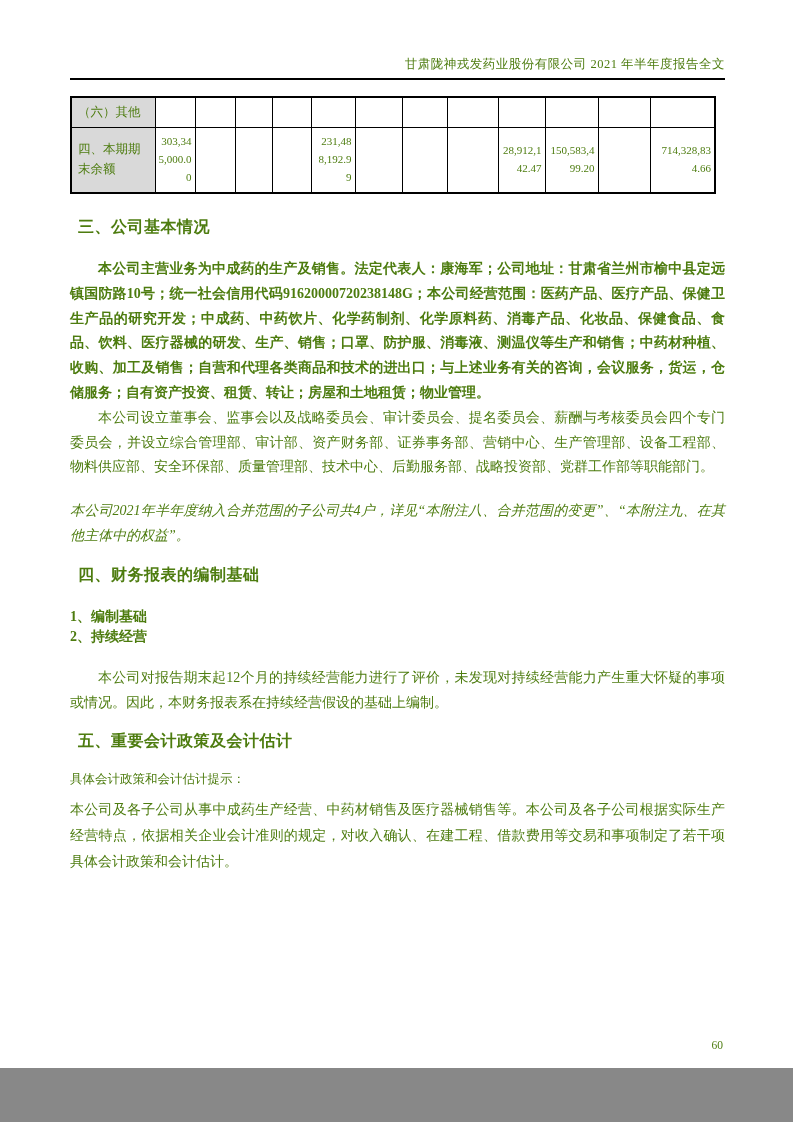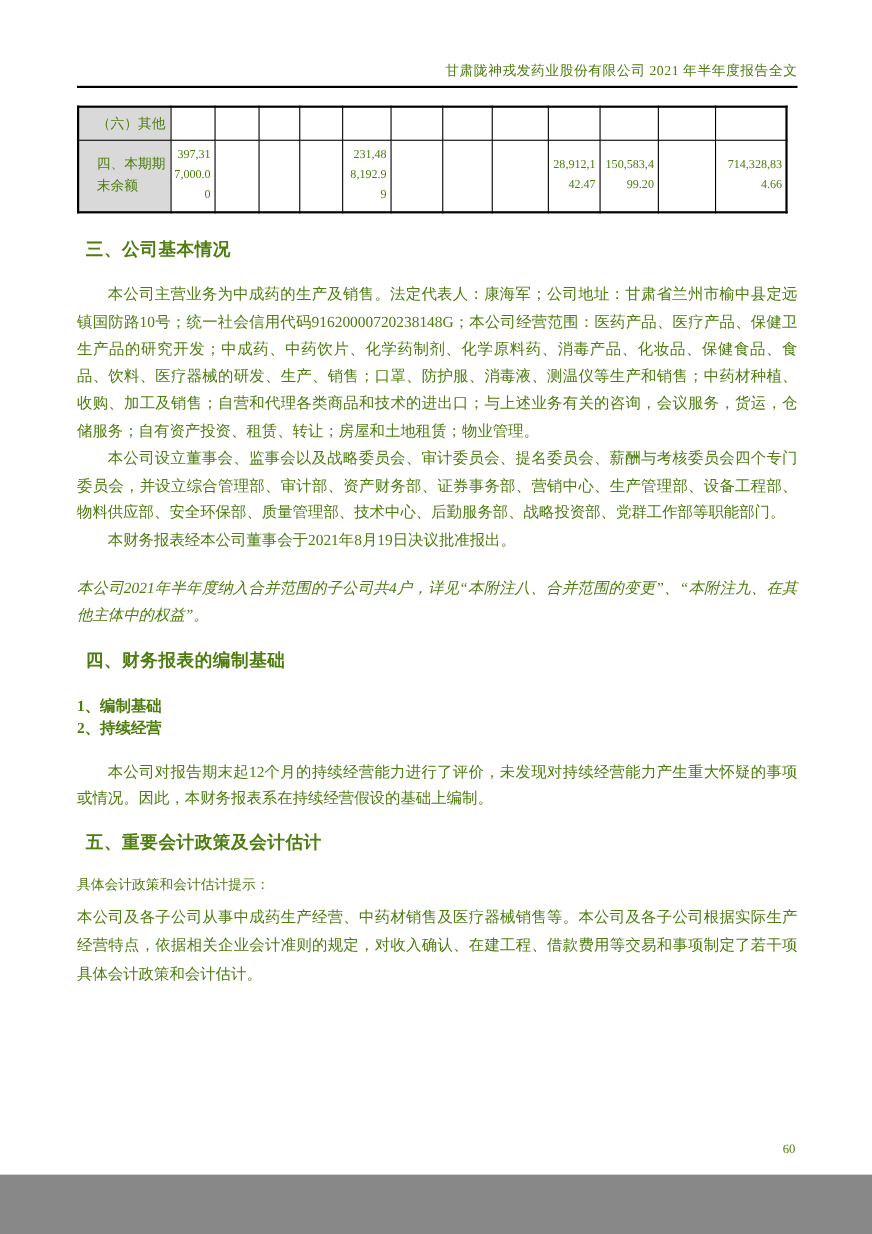"（六）其他" table.equity td.lbl { padding-left: 16px -> 6px }
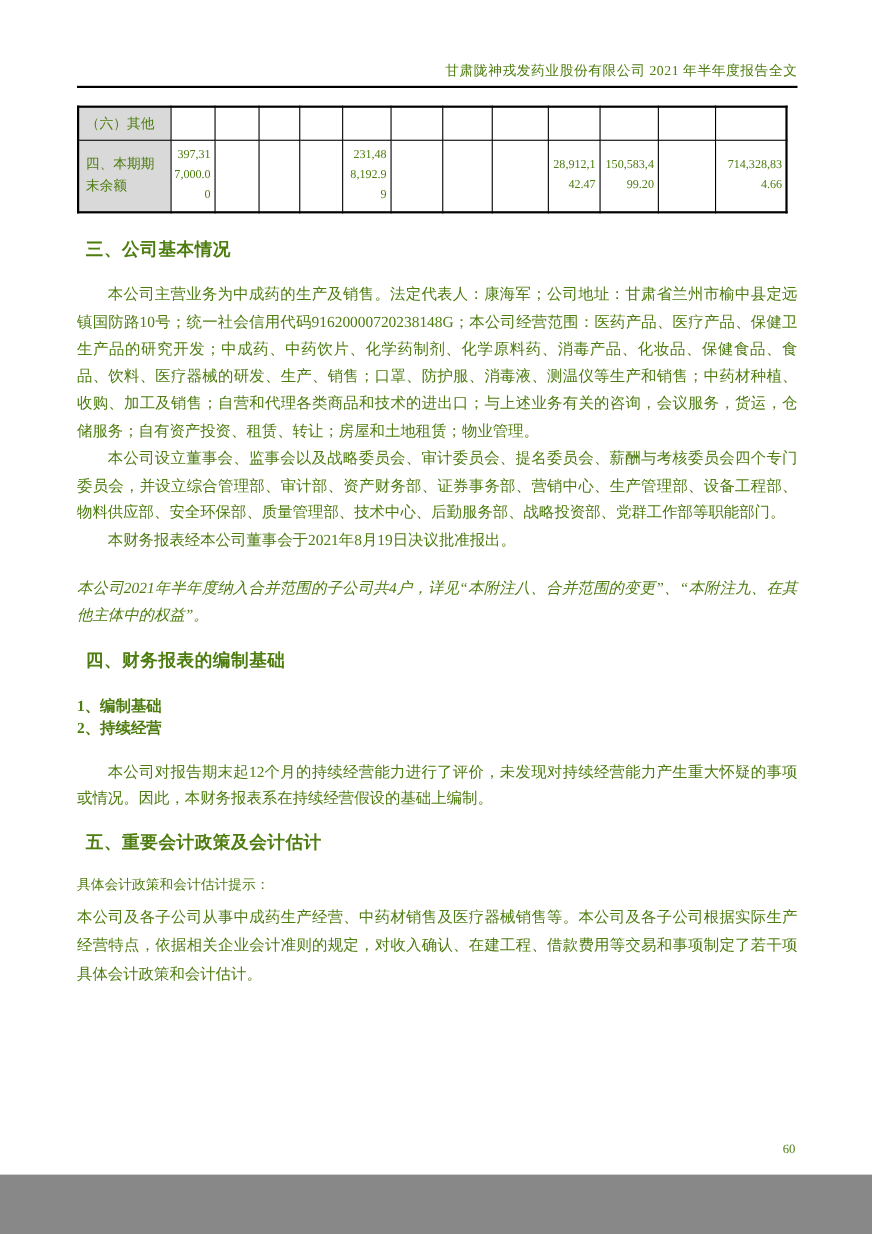"397,317,000.00" td { text: 397,317,000.00 -> 303,345,000.00 }
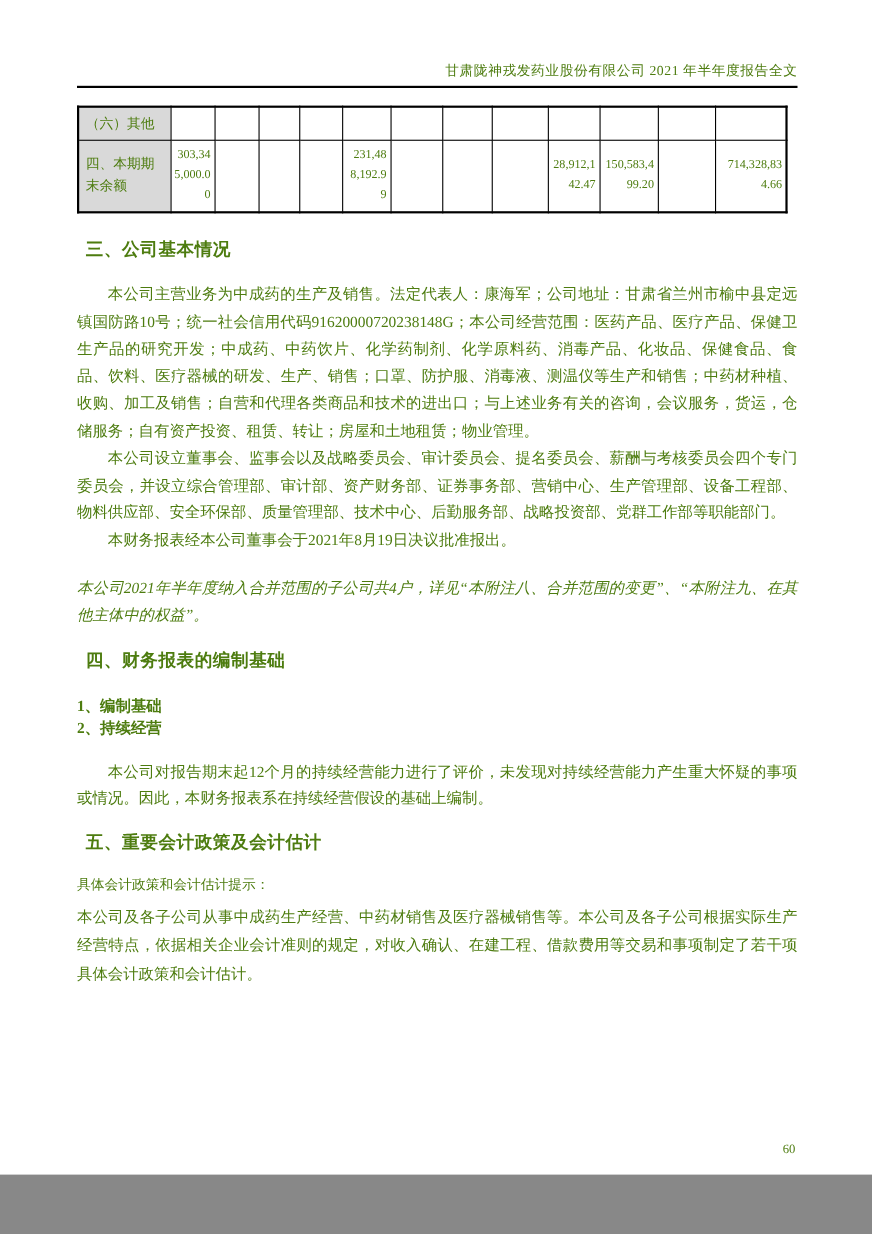"本公司主营业务为中成药的生产及销售。法定代表人：康海军；公司地址：甘肃省兰州市榆" p.body.first { font-weight: none -> bold }
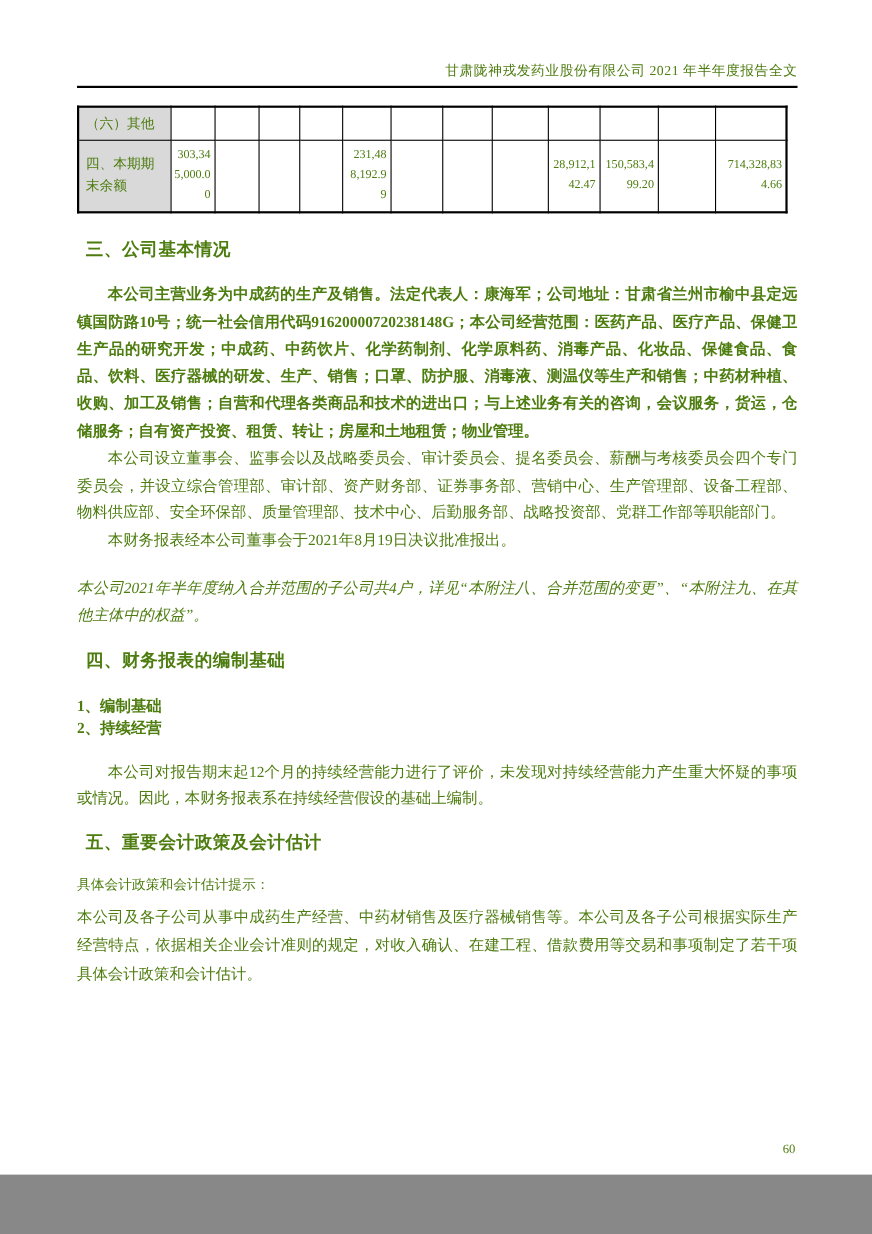"本财务报表经本公司董事会于2021年8月19日决议批准报出。" p.body { html: <p>本财务报表经本公司董事会于2021年8月19日决议批准报出。</p> -> none }
